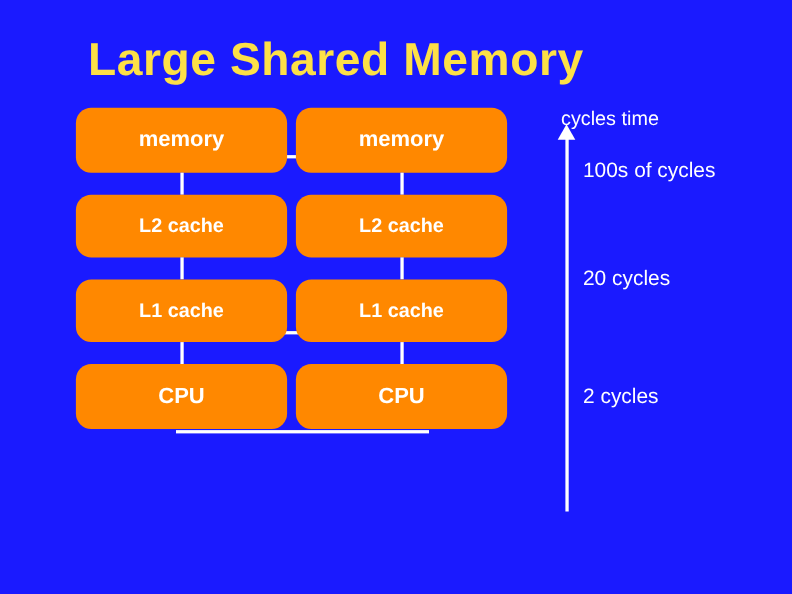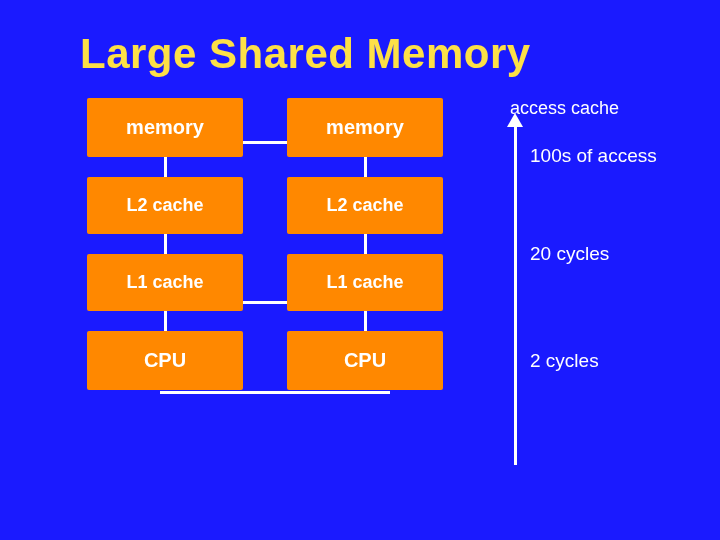"access cache" div.access-time-label { text: access cache -> cycles time }
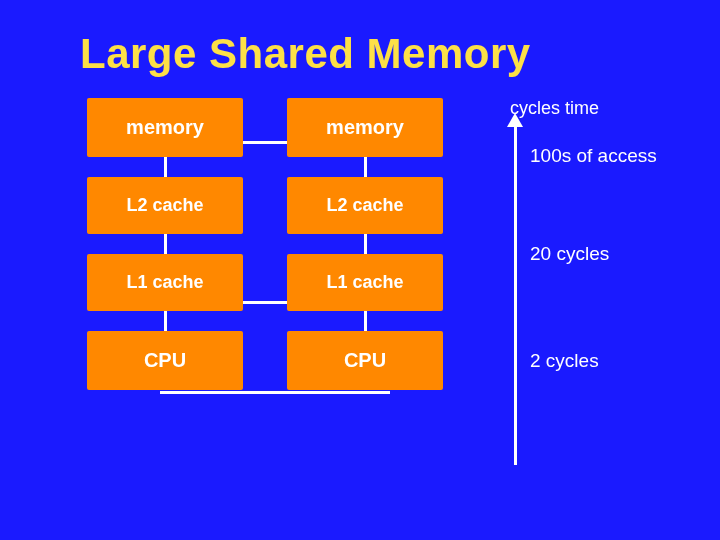"memory" .box { border-radius: 2px -> 14px; width: 156px -> 192px }
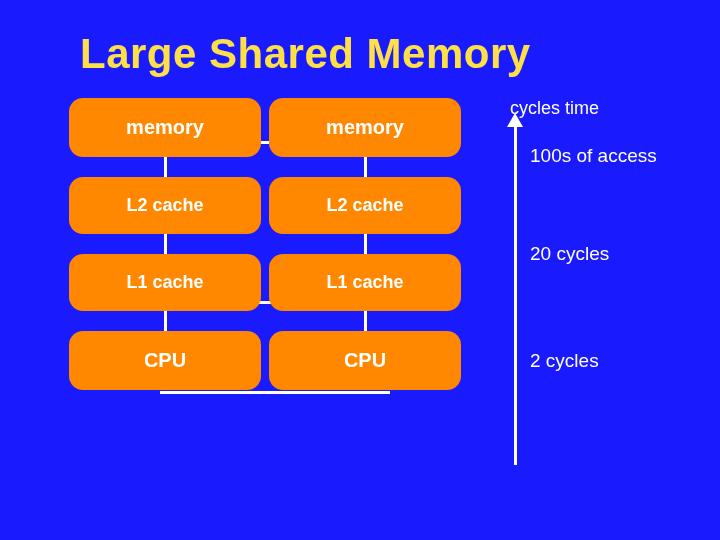"100s of access" span.cycle-label { text: access -> cycles }
